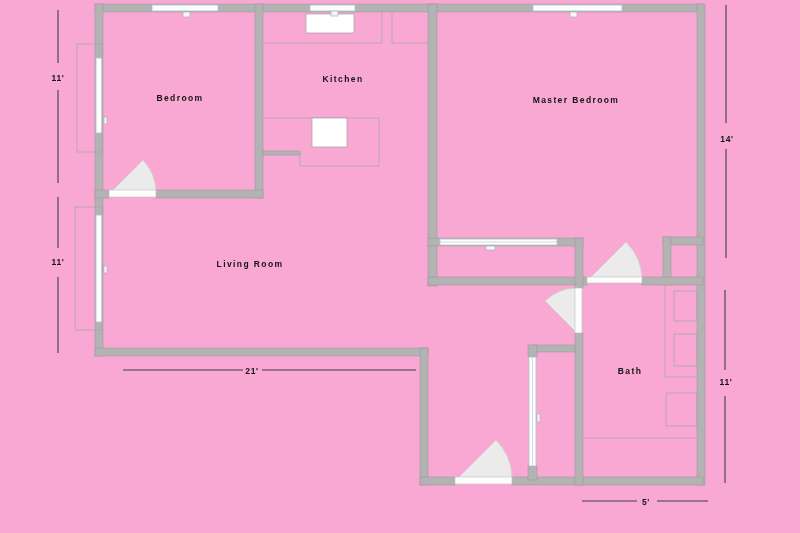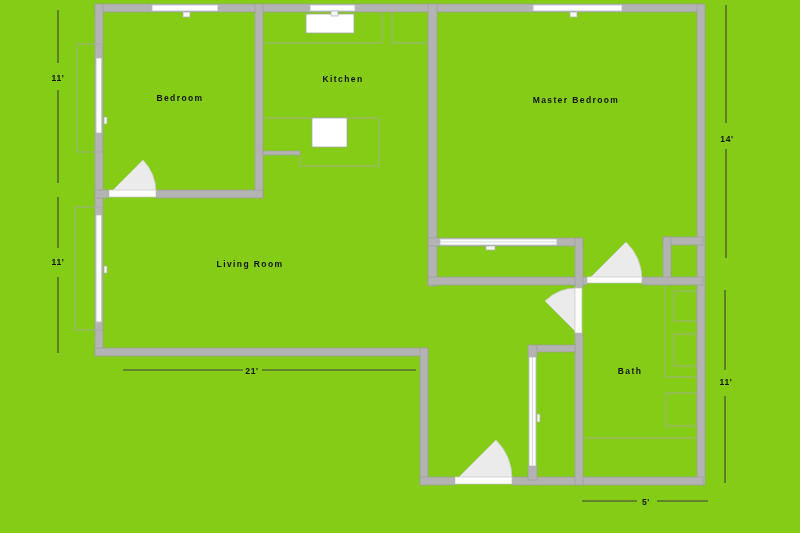"11'" .page { background: #84cc16 -> #f9a8d4 }
